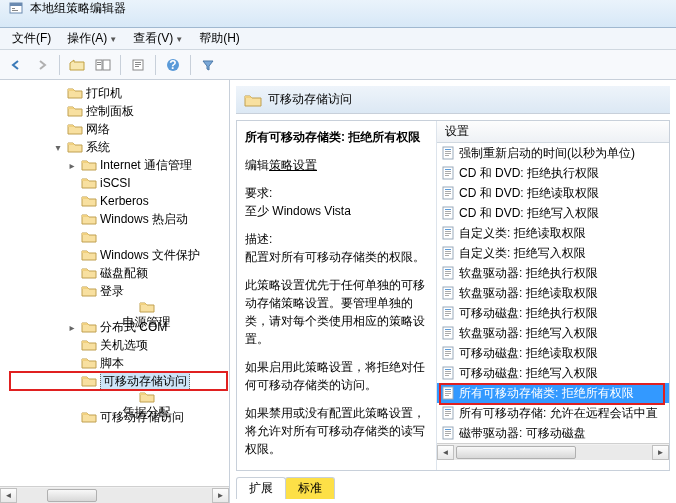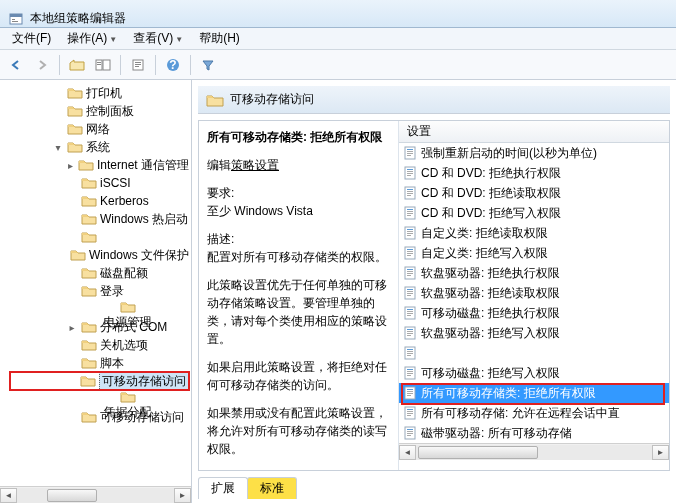"本地组策略编辑器" .titlebar { align-items: flex-end -> flex-start }
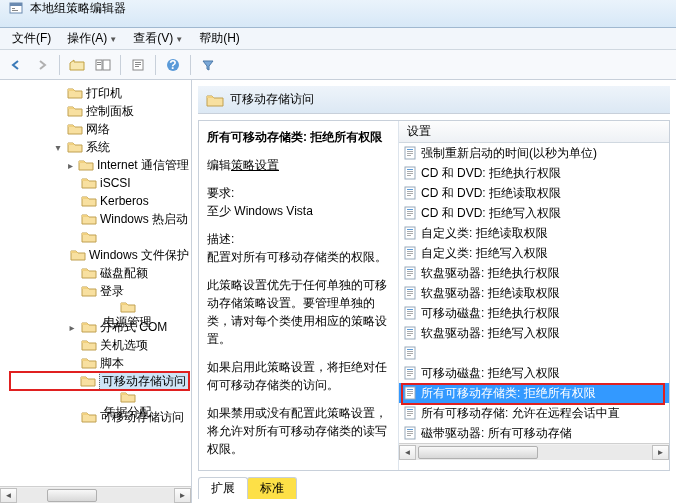"打印机" .left { width: 192px -> 230px }
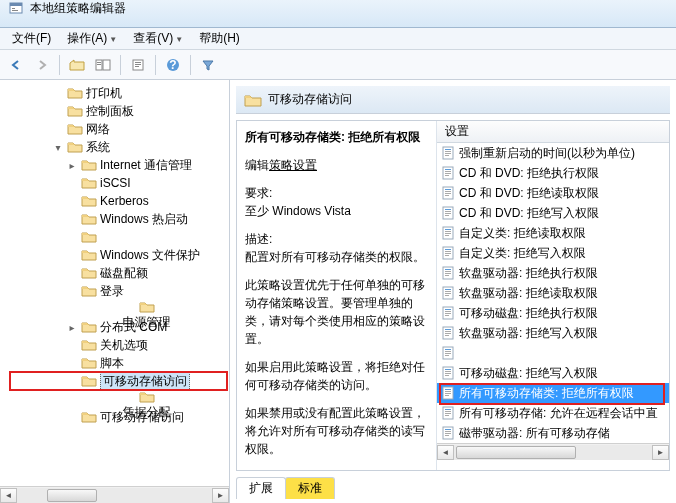"可移动磁盘: 拒绝读取权限" span { html: none -> <span>可移动磁盘: 拒绝读取权限</span> }
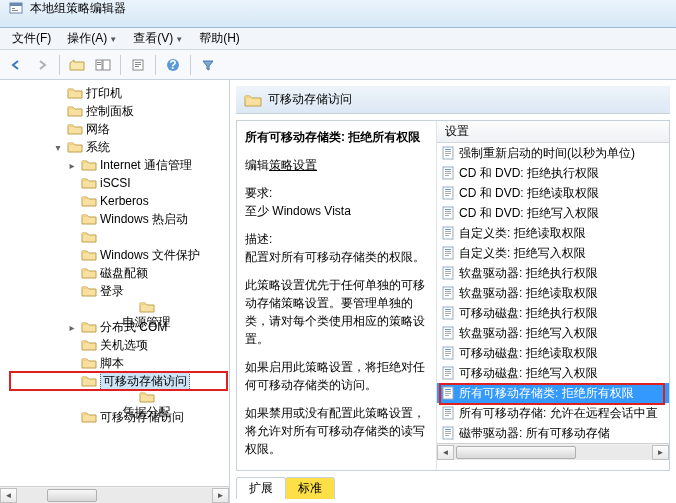"磁带驱动器: 所有可移动存储" span { text: 所有可移动存储 -> 可移动磁盘 }
